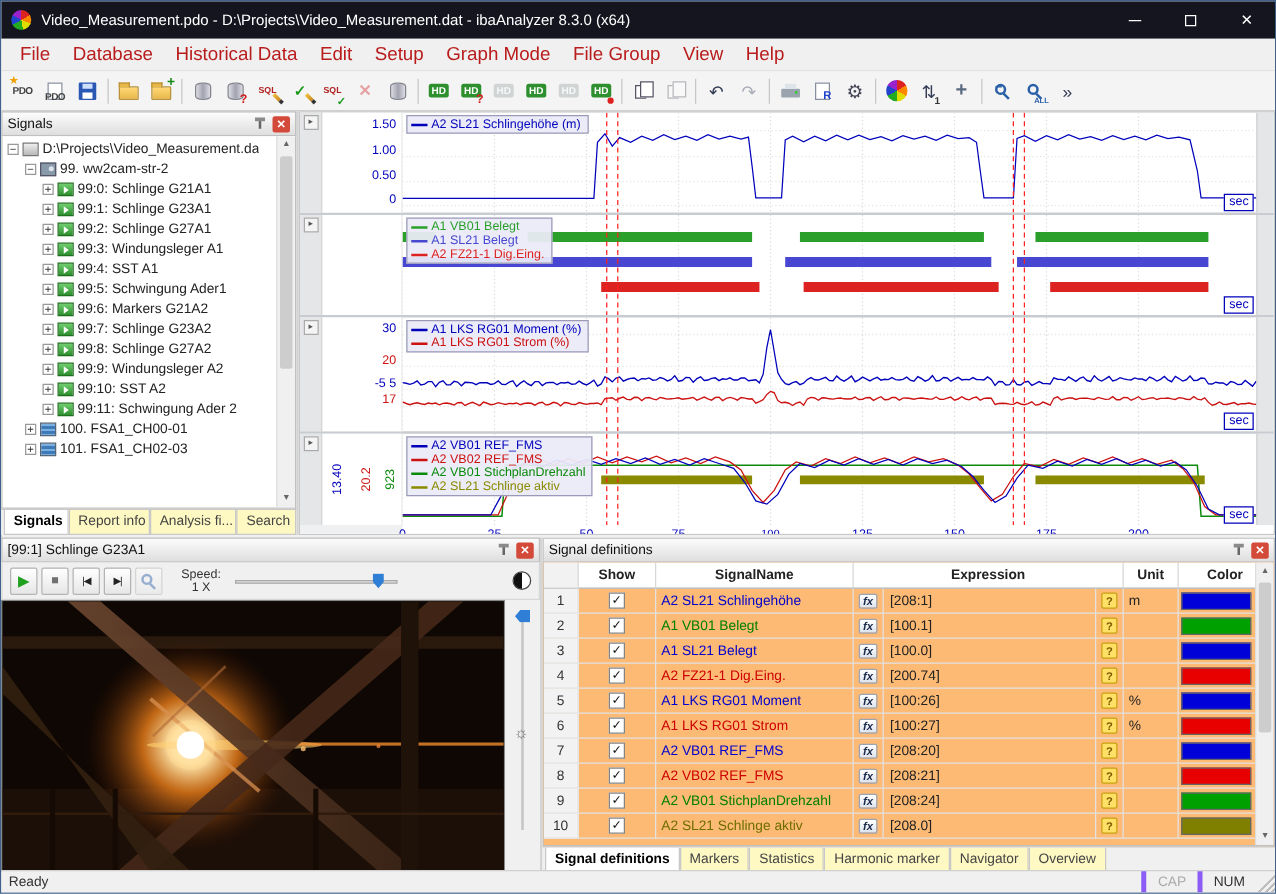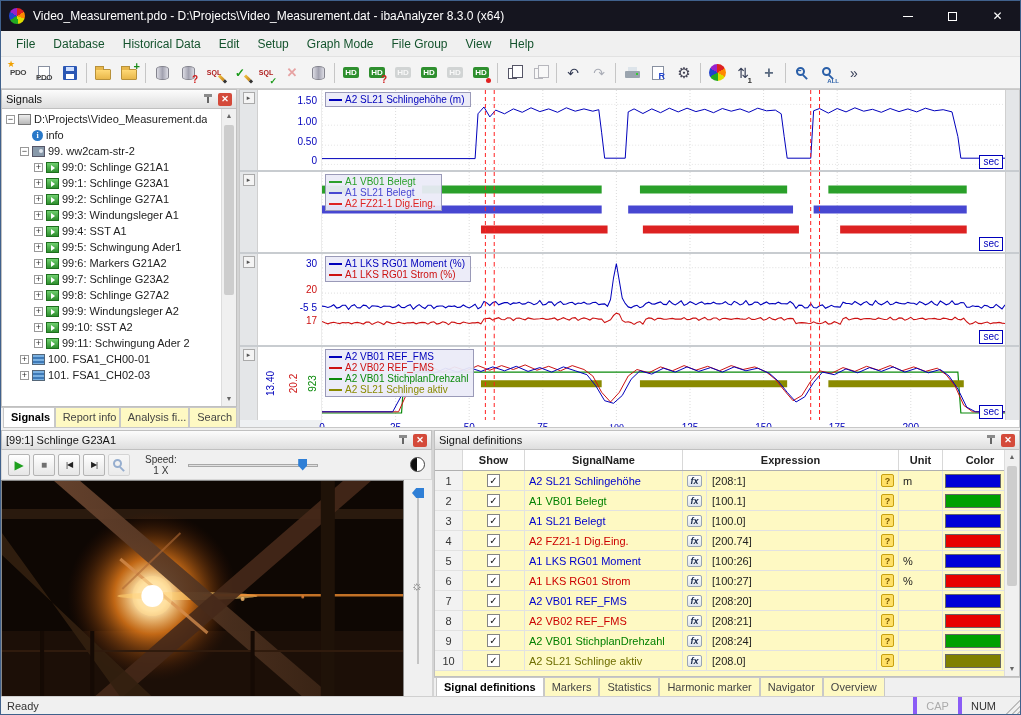"File" .menu-item { color: #14532d -> #b91c1c; font-size: 12px -> 15px }
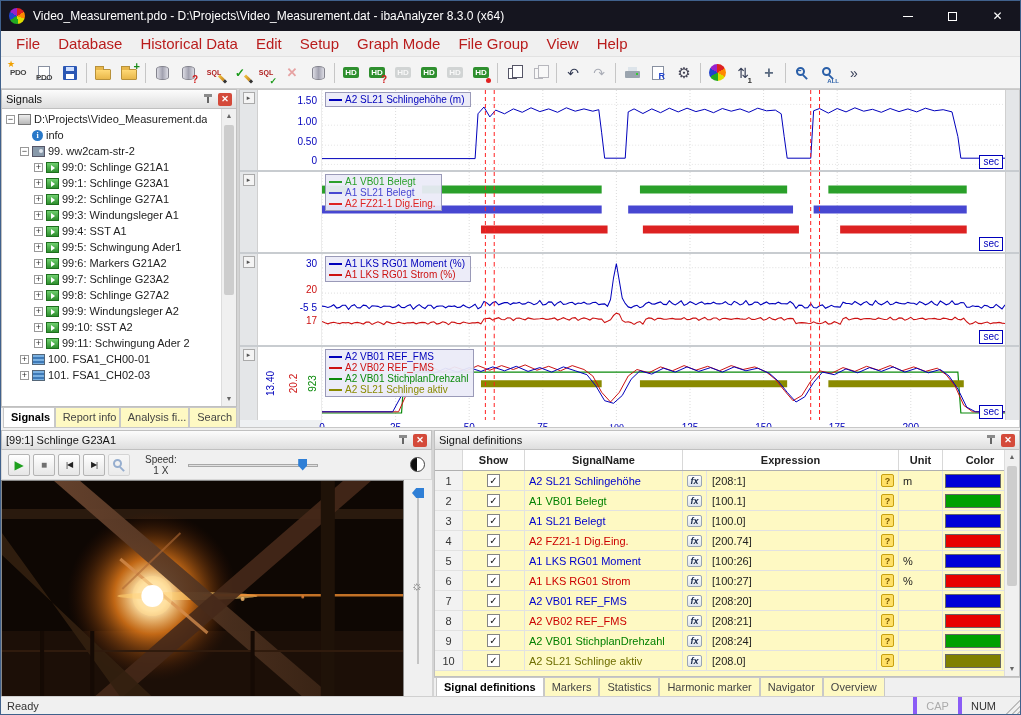"info" div.tree-row { html: <div> <span></span> <span></span> <span>info</span> </div> -> none }
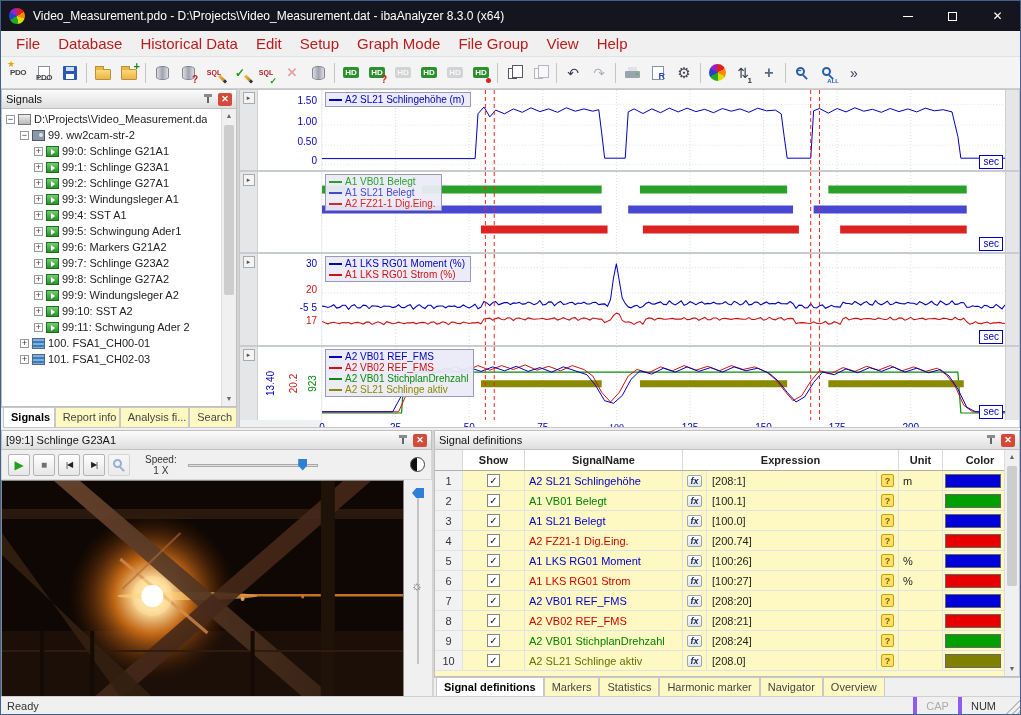"Show" .defs-table { background: #fef9c3 -> #fdba74 }
